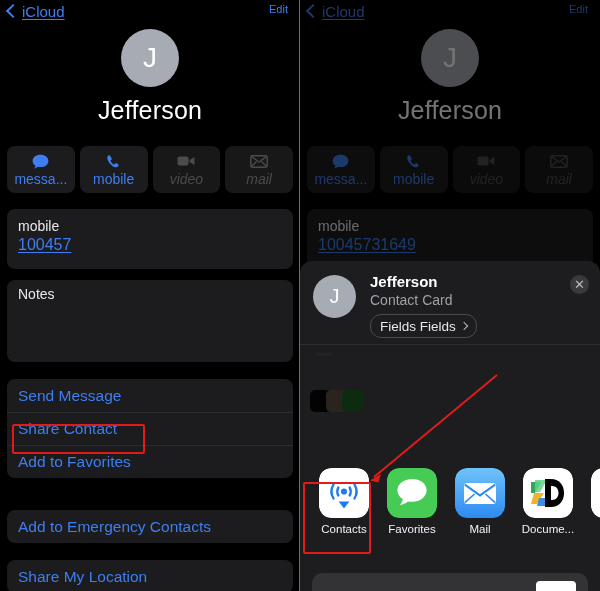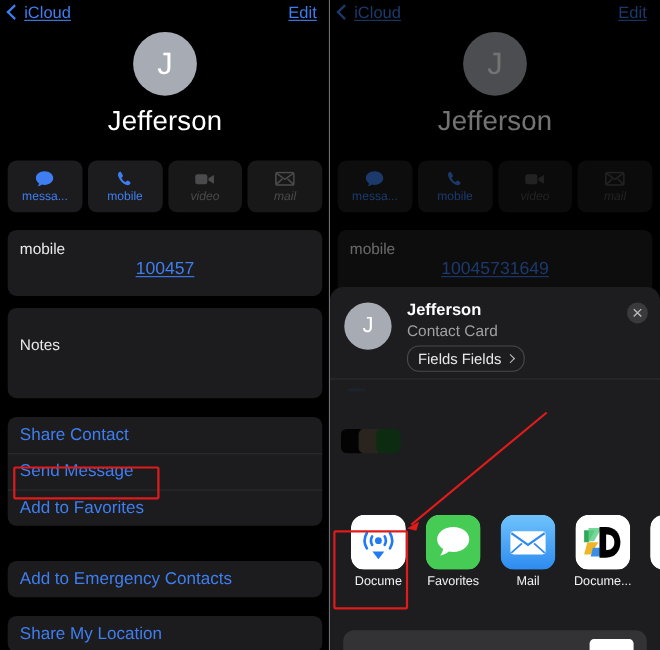"Edit" .nav-edit { font-size: 15px -> 11px; text-decoration: underline -> none }
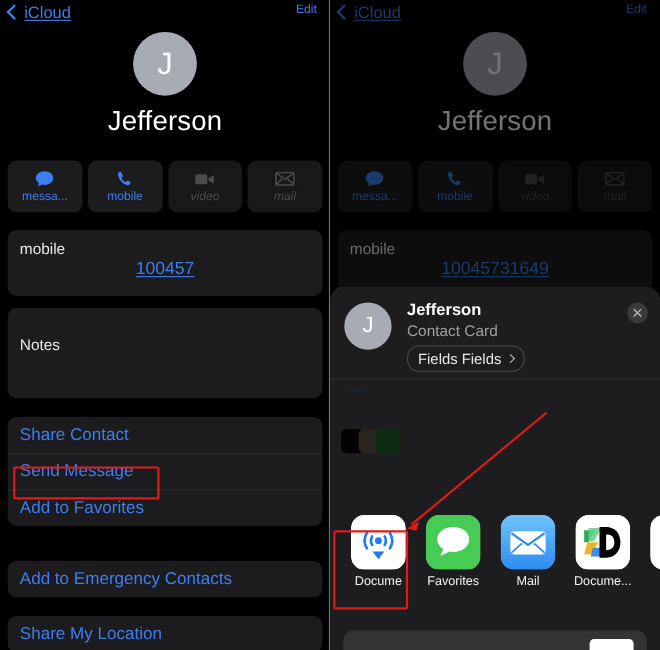"messa..." .action-label { font-size: 11px -> 14px }
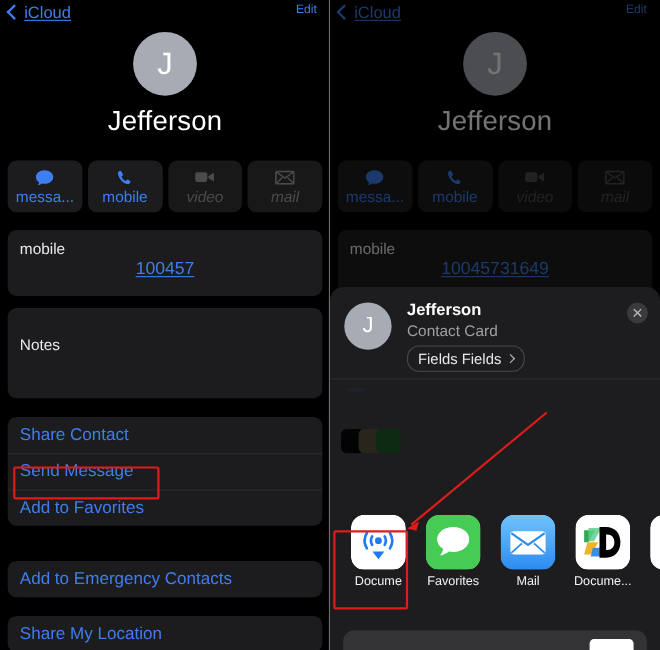"100457" .field-value-link { text-align: center -> none }
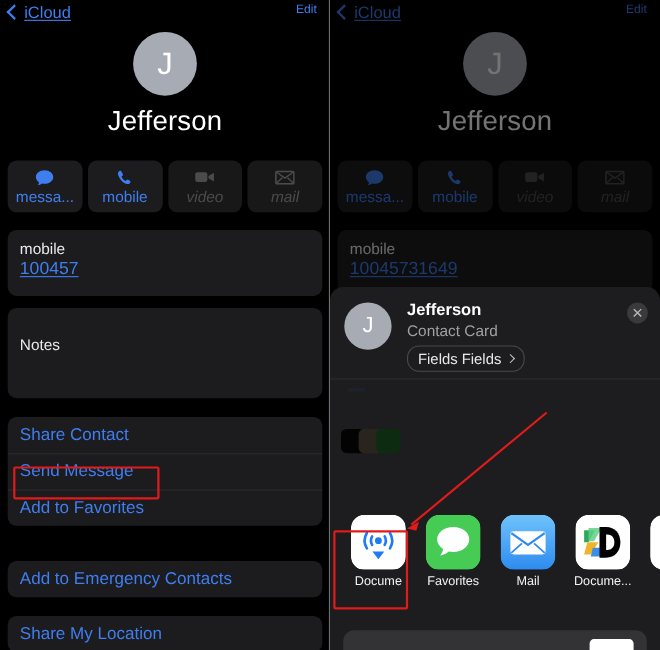"Notes" .card-notes { padding: 24px 11px -> 5px 11px }
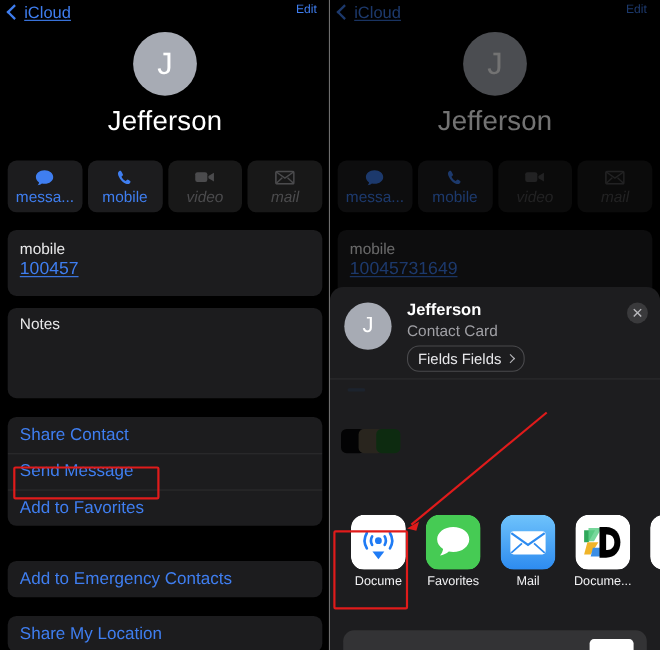"Share Contact" div.act-item { order: before "Send Message" -> after "Send Message" }
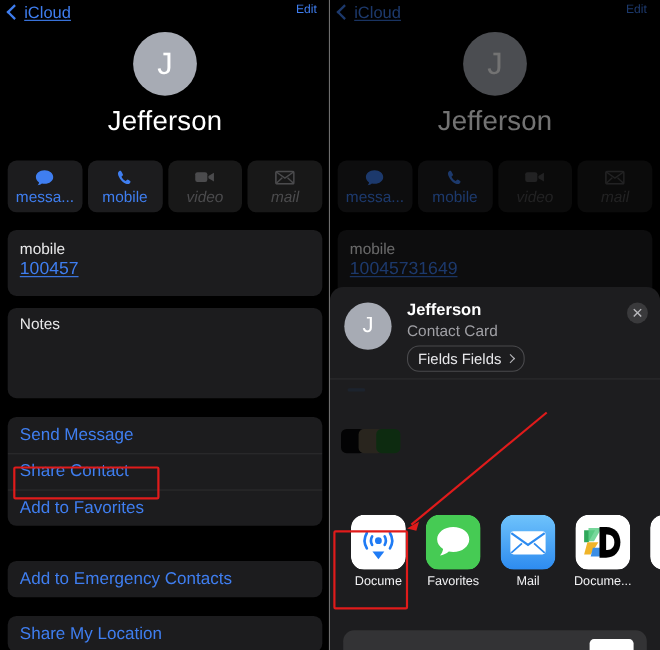"Docume" span.app-label { text: Docume -> Contacts }
